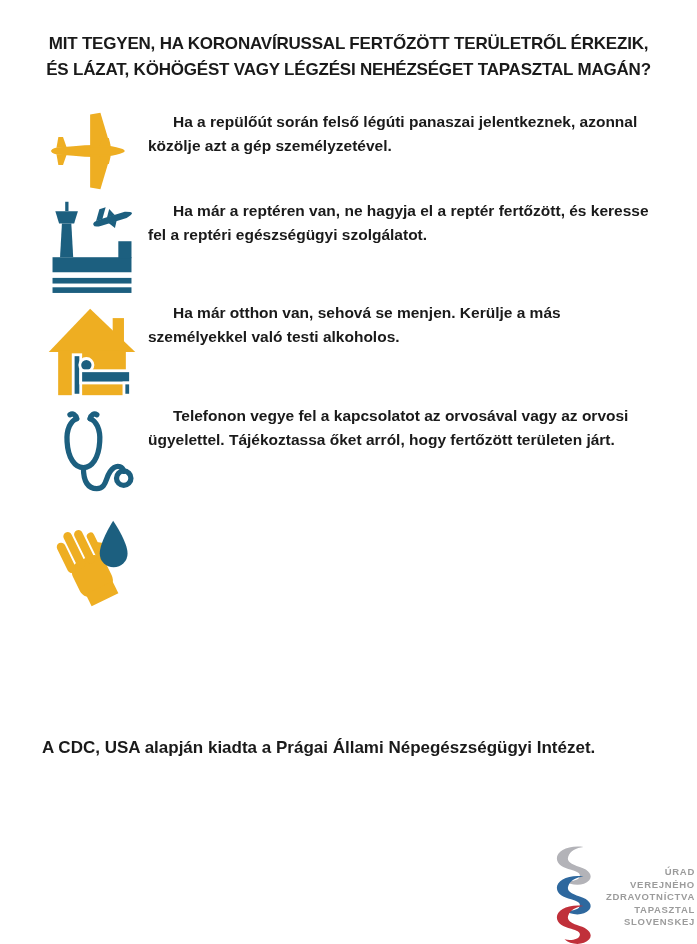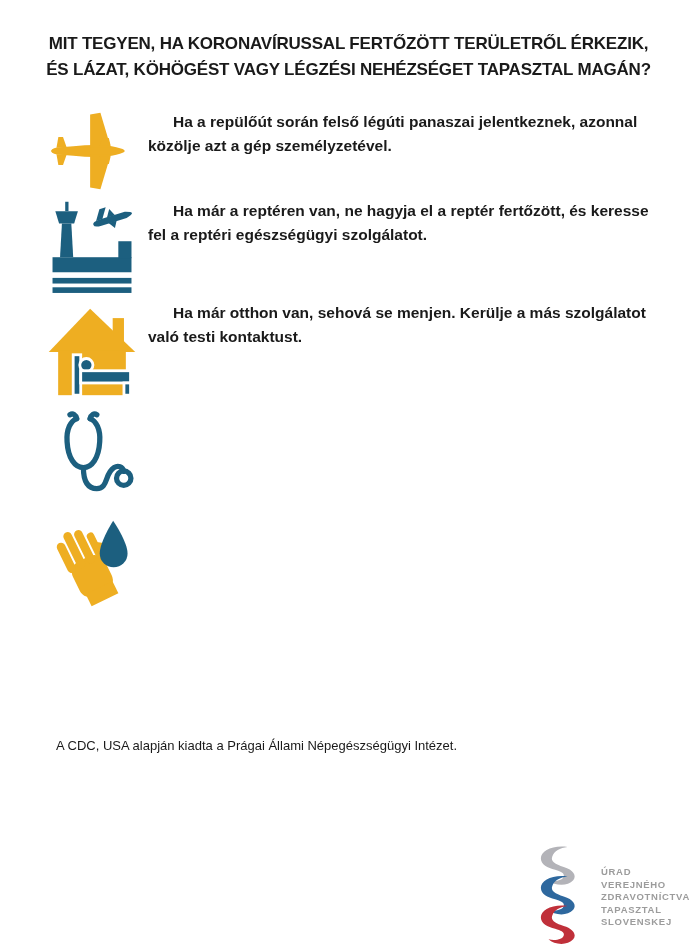"Ha már otthon van, sehová" div.row-text { text: szolgálatot való testi kontaktust -> személyekkel való testi alkoholos }
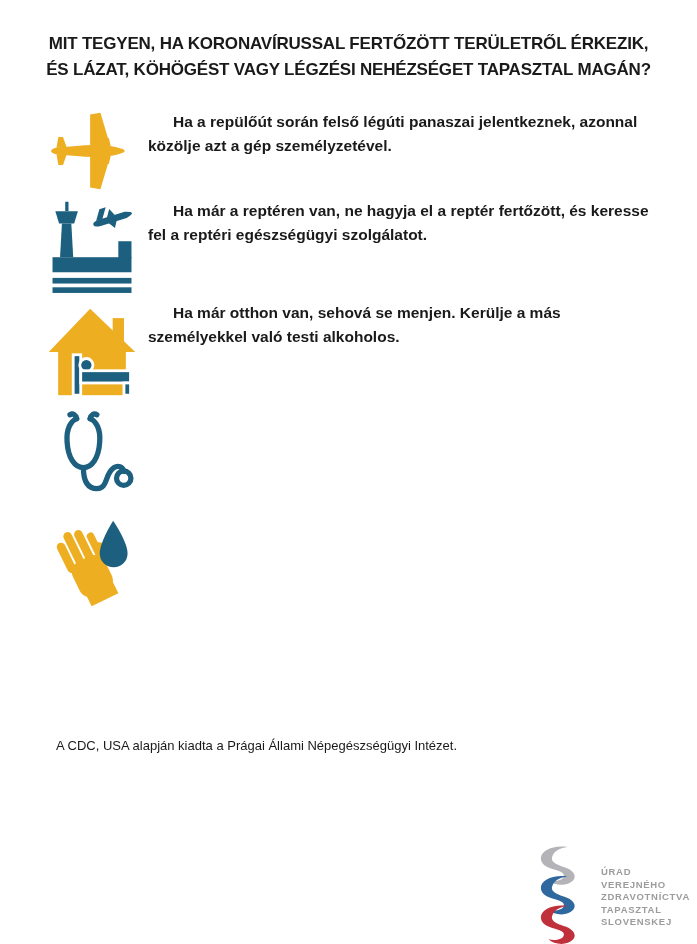"Telefonon vegye fel a kapcsolatot" div.row-text { html: none -> <div>Telefonon vegye fel a kapcsolatot az orvosával vagy az orvosi ügyelettel. Tájékoztassa őket arról, hogy fertőzött területen járt.</div> }
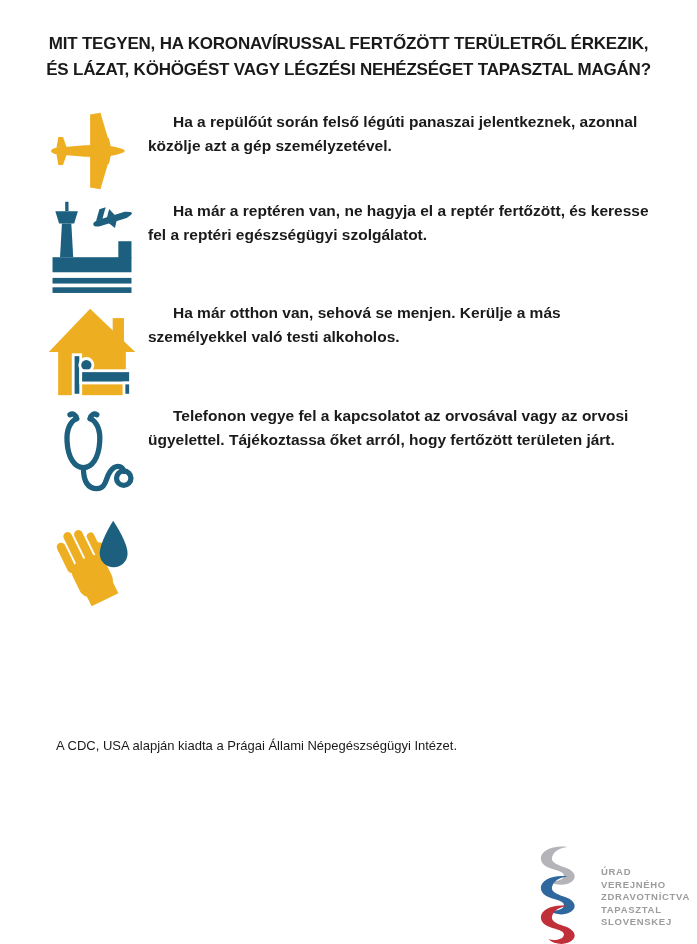"A CDC, USA alapján kiadta" .footer-note { font-size: 13px -> 17px; font-weight: normal -> bold; left: 56px -> 42px }
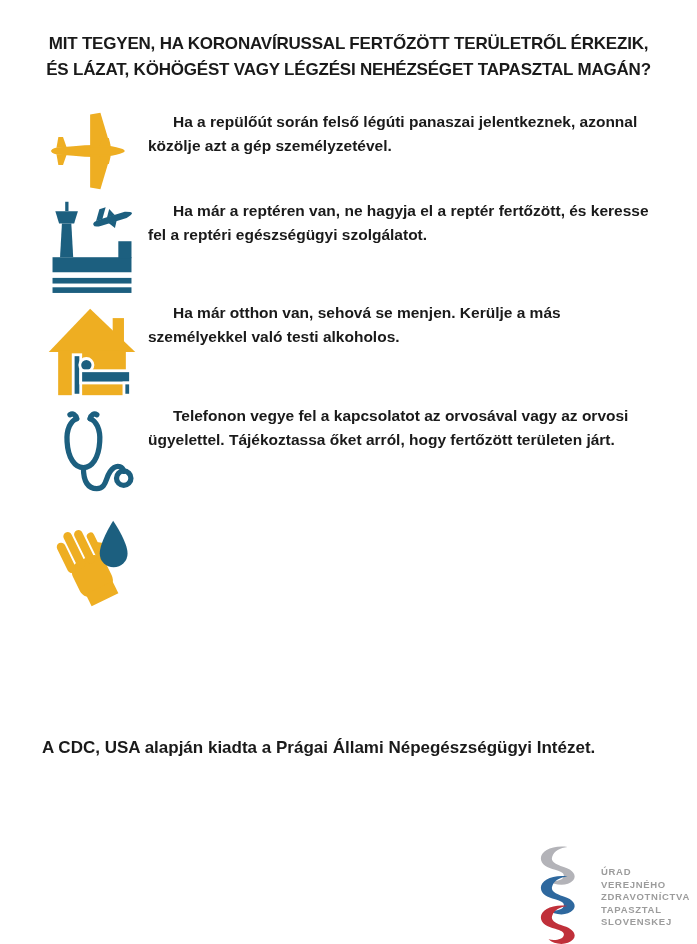"ÚRAD" .logo { gap: 21px -> 10px; left: 536px -> 552px; text-align: none -> right }
